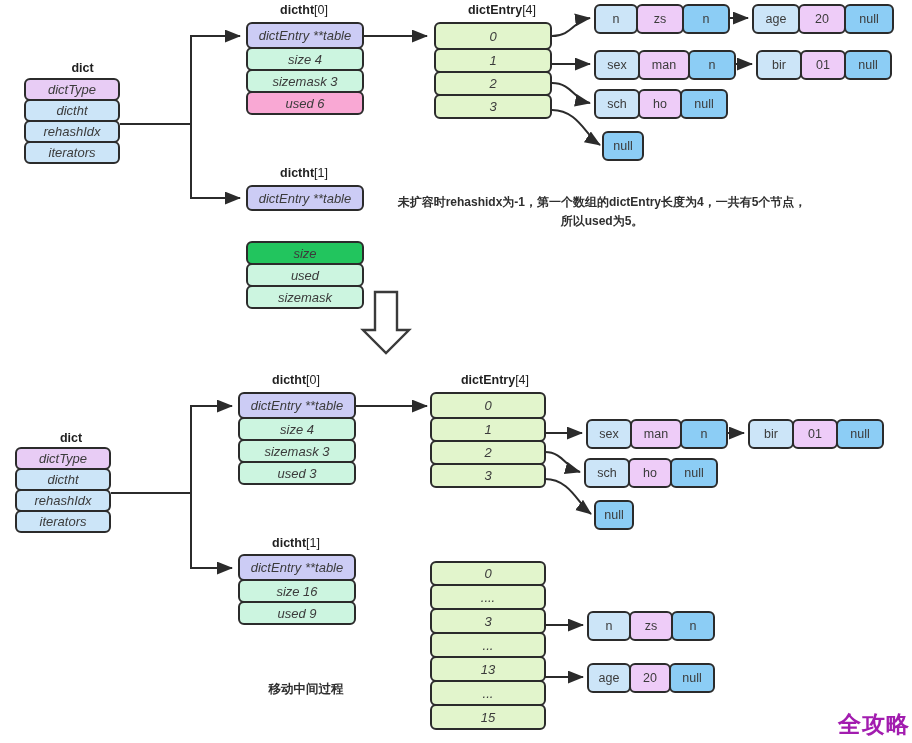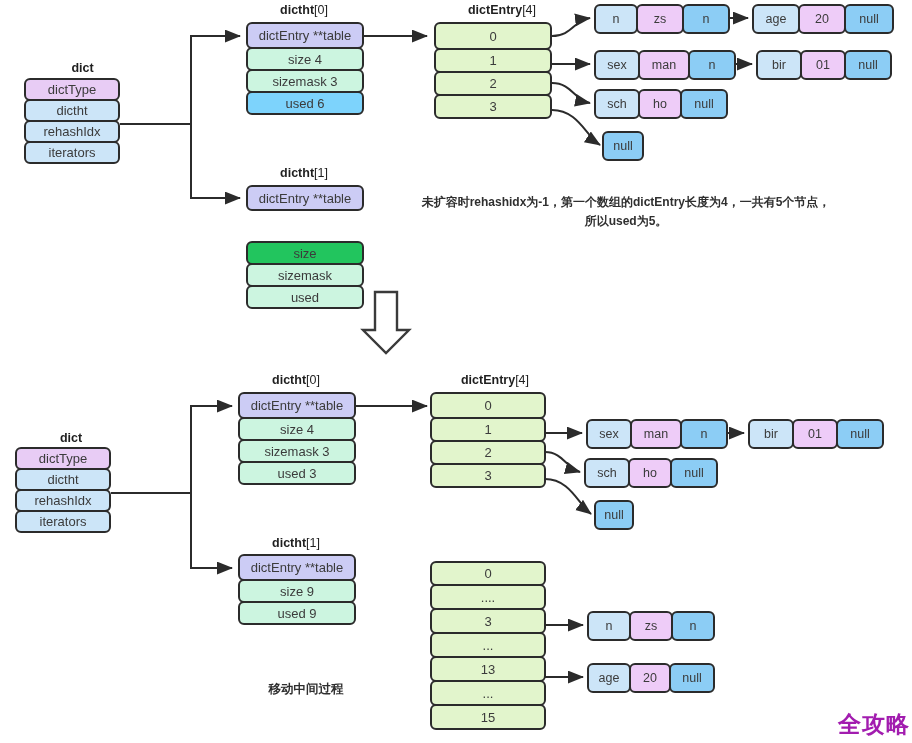"dictEntry **table" .struct .row { font-style: none -> italic }
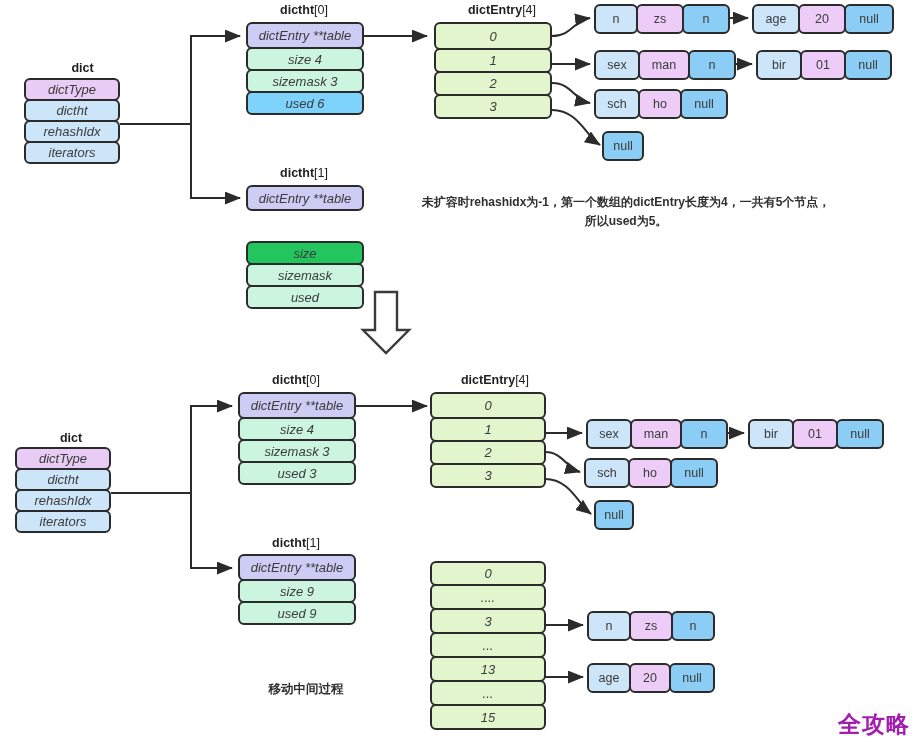"used 6" div.row { background: #7dd3fc -> #f9a8d4 }
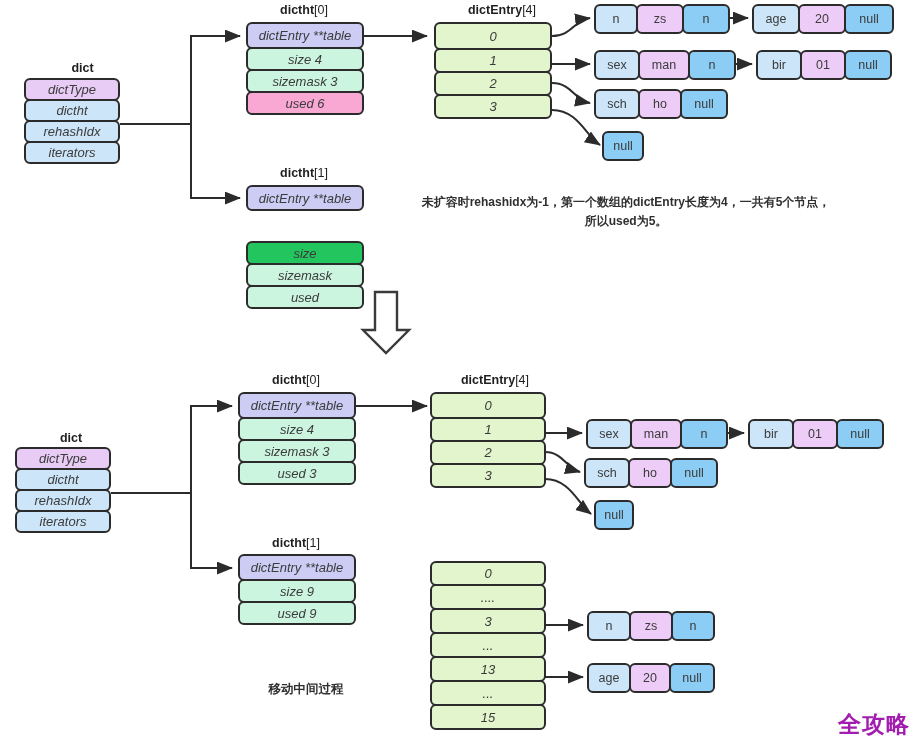"未扩容时rehashidx为-1，第一个数组的dictEntry长度为4，一共有" div.note { left: 408px -> 384px }
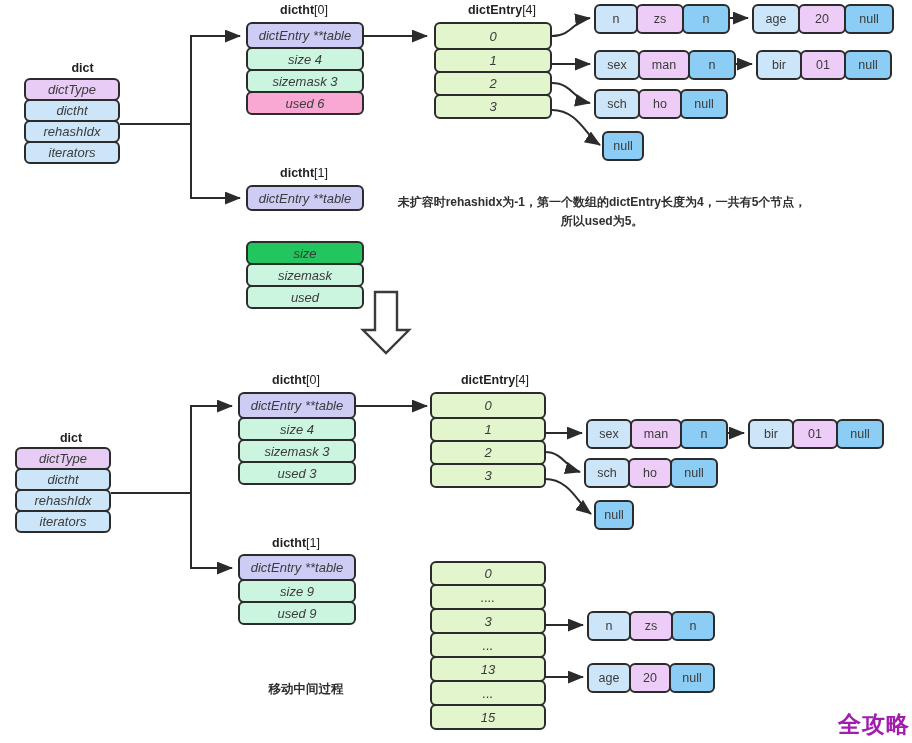"sizemask" div.row { order: before "used" -> after "used" }
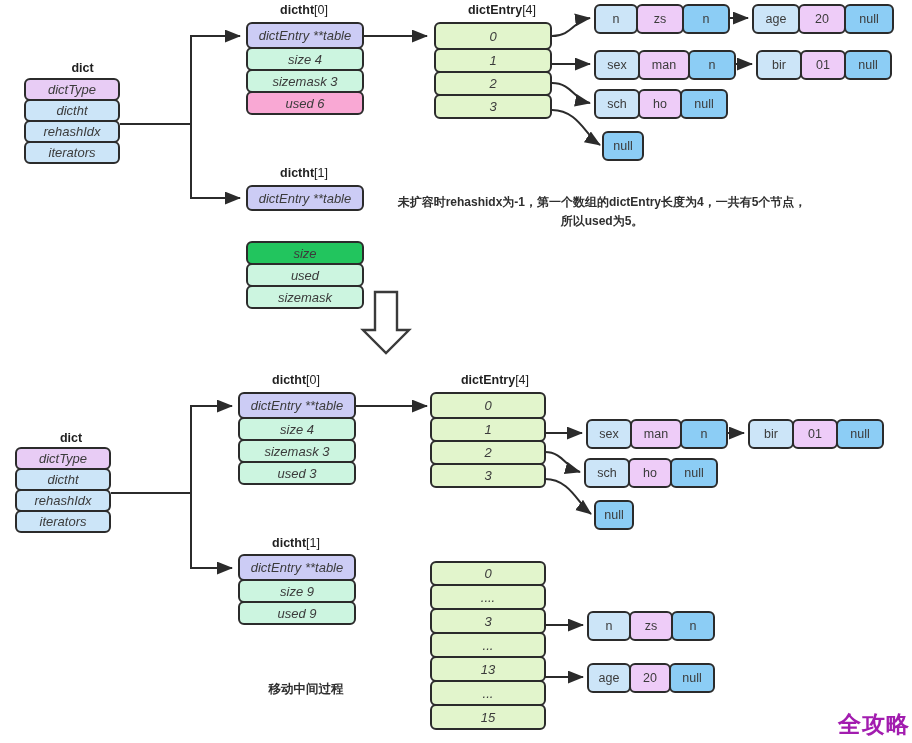"size 9" span { text: 9 -> 16 }
